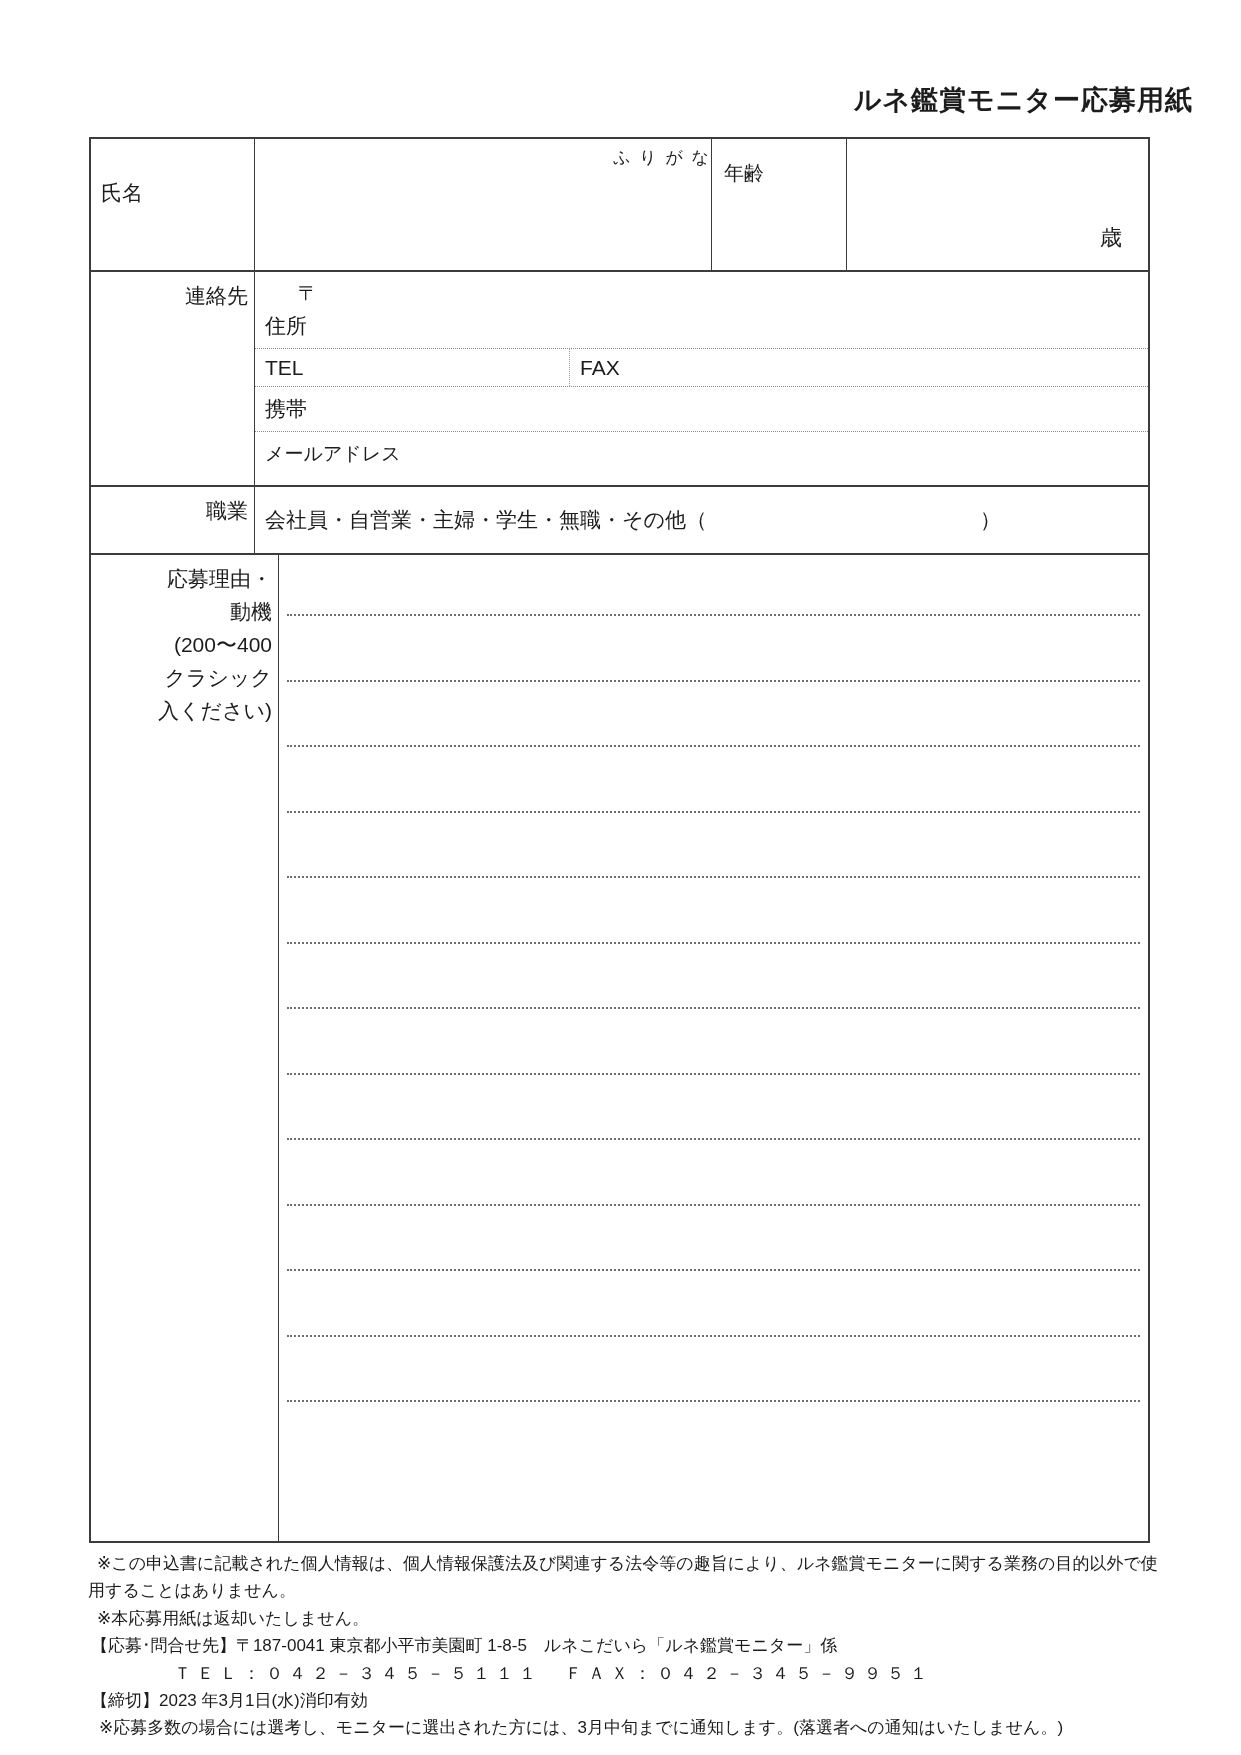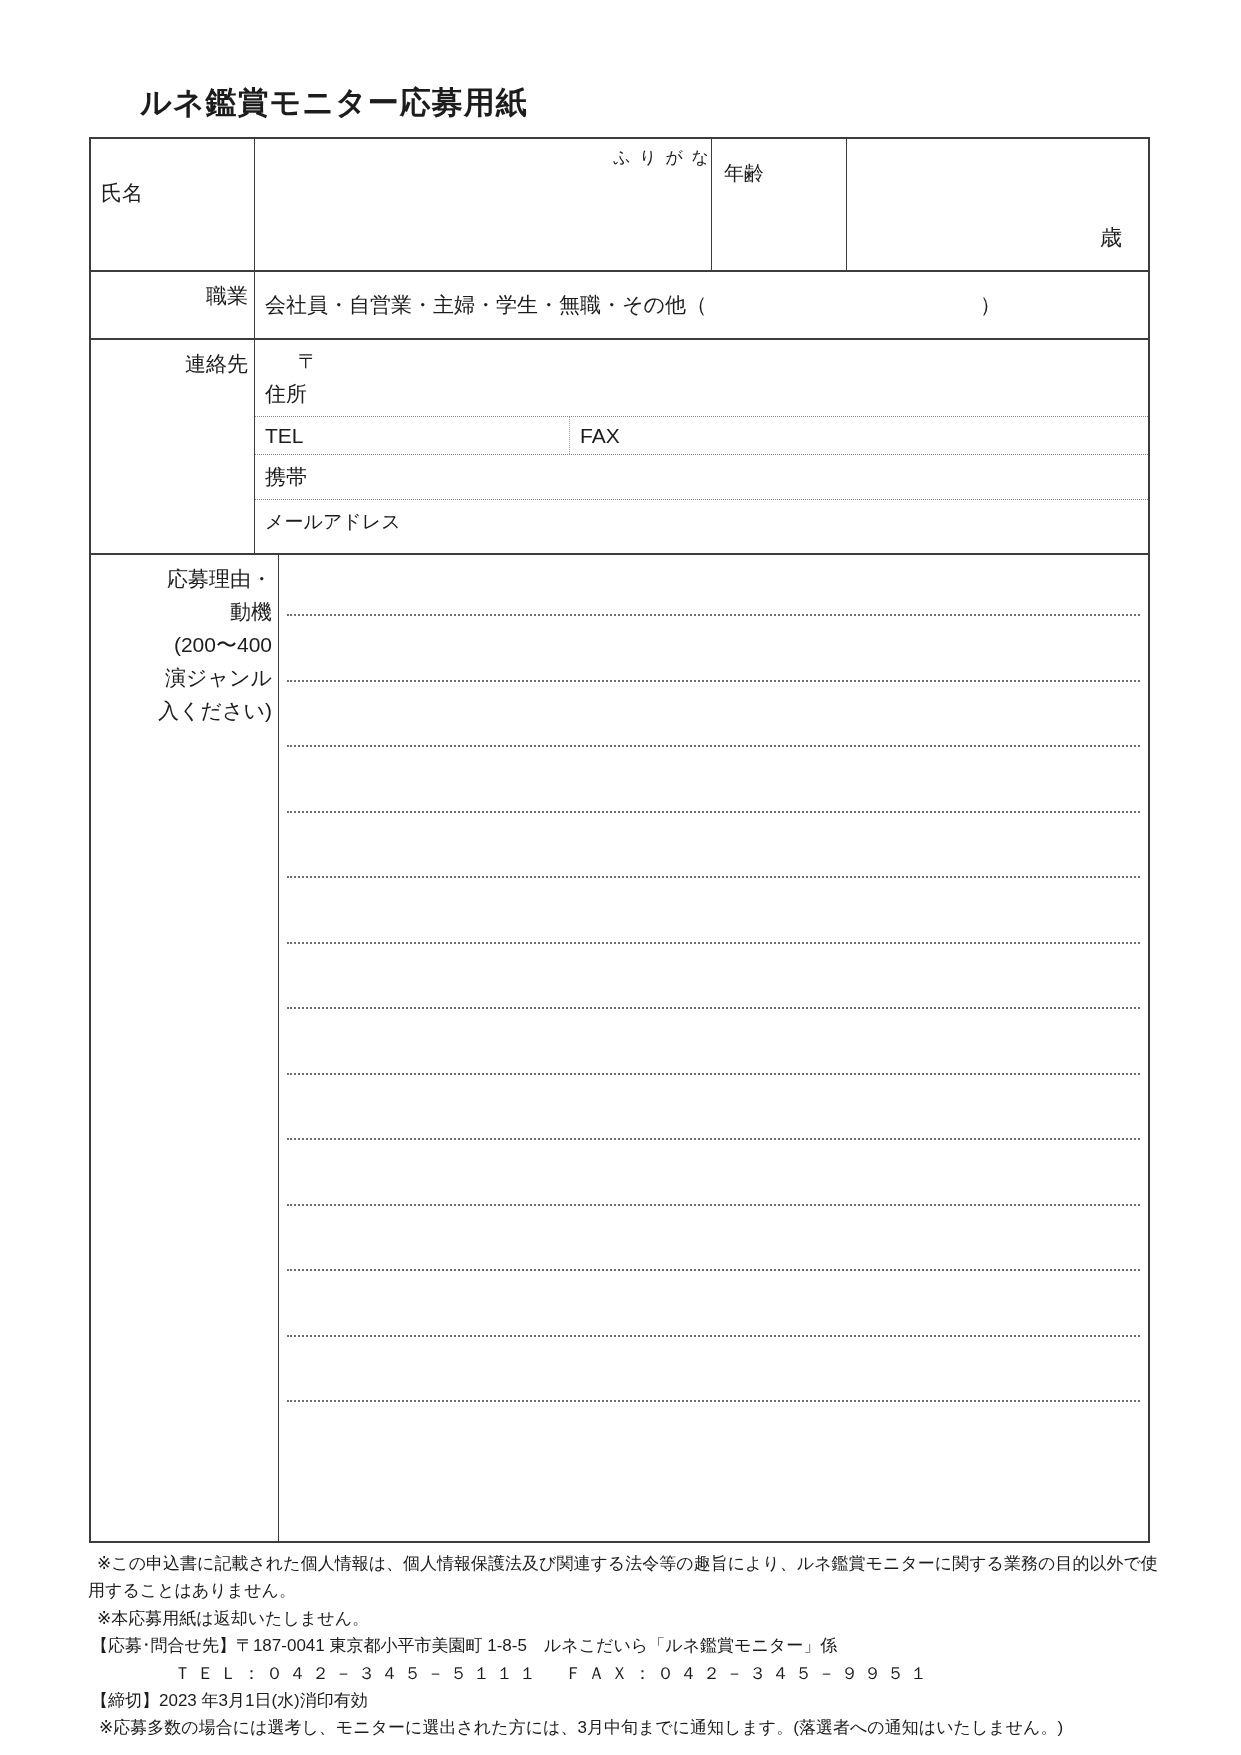"ルネ鑑賞モニター応募用紙" .doc-title { font-size: 31px -> 27px; left: 140px -> 132px; text-align: left -> right }
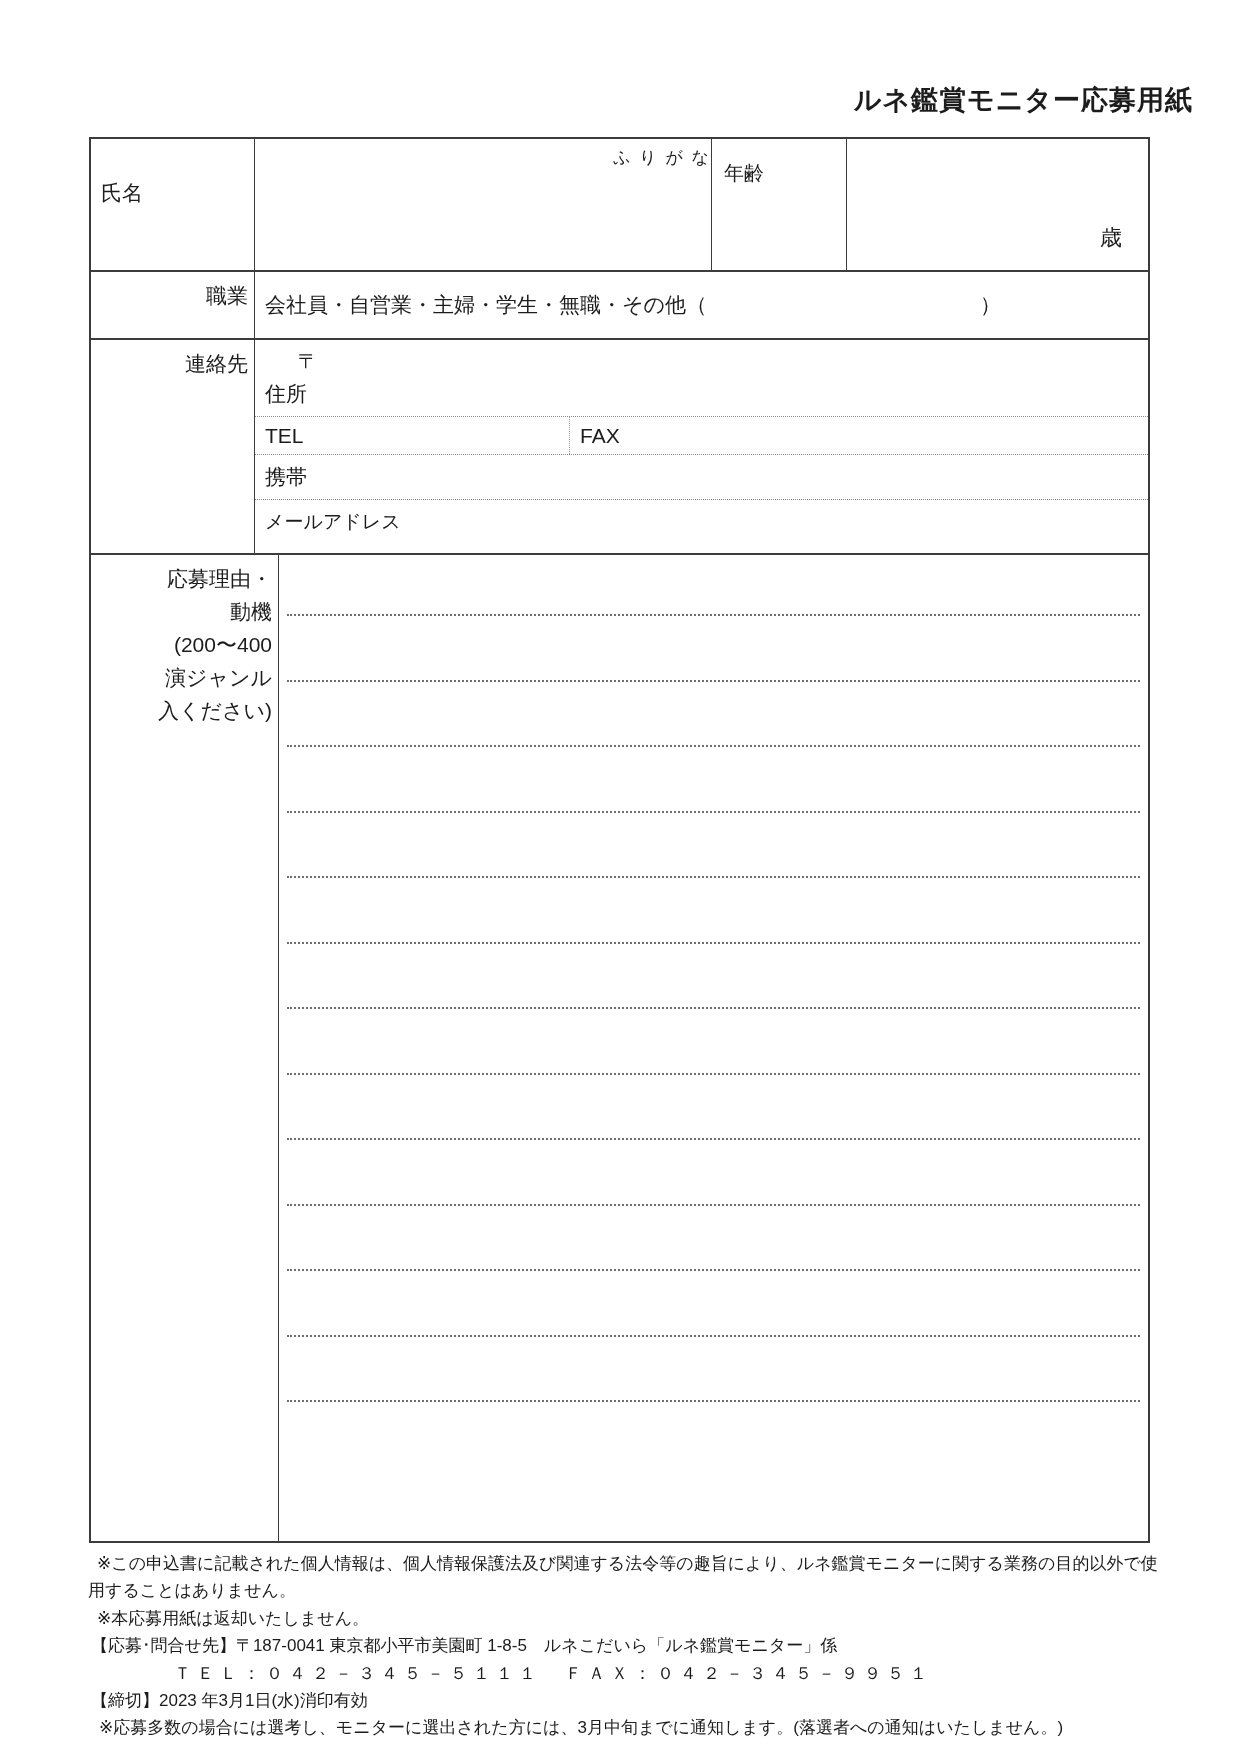"職業" div.row { order: before "連絡先" -> after "連絡先" }
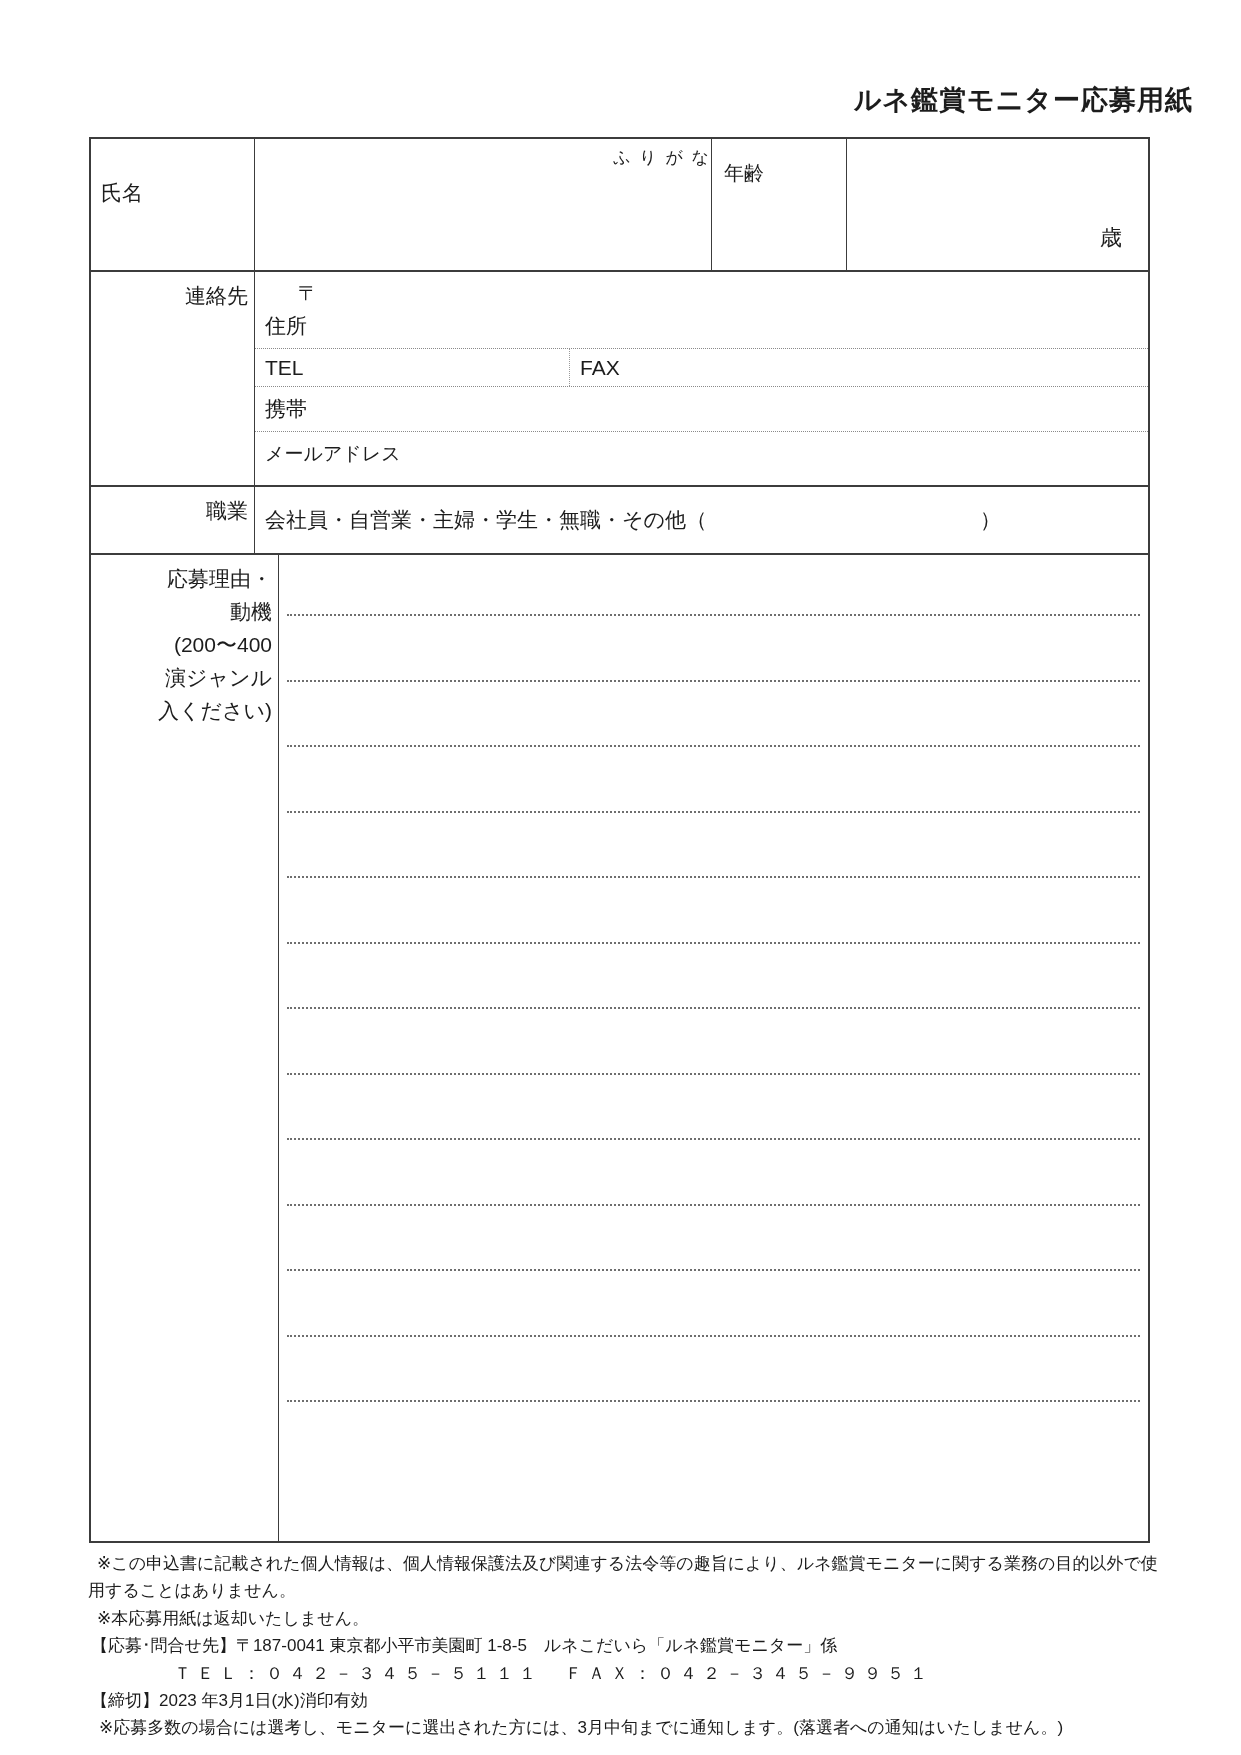"演ジャンル" div.pre { text: 演ジャンル -> クラシック }
